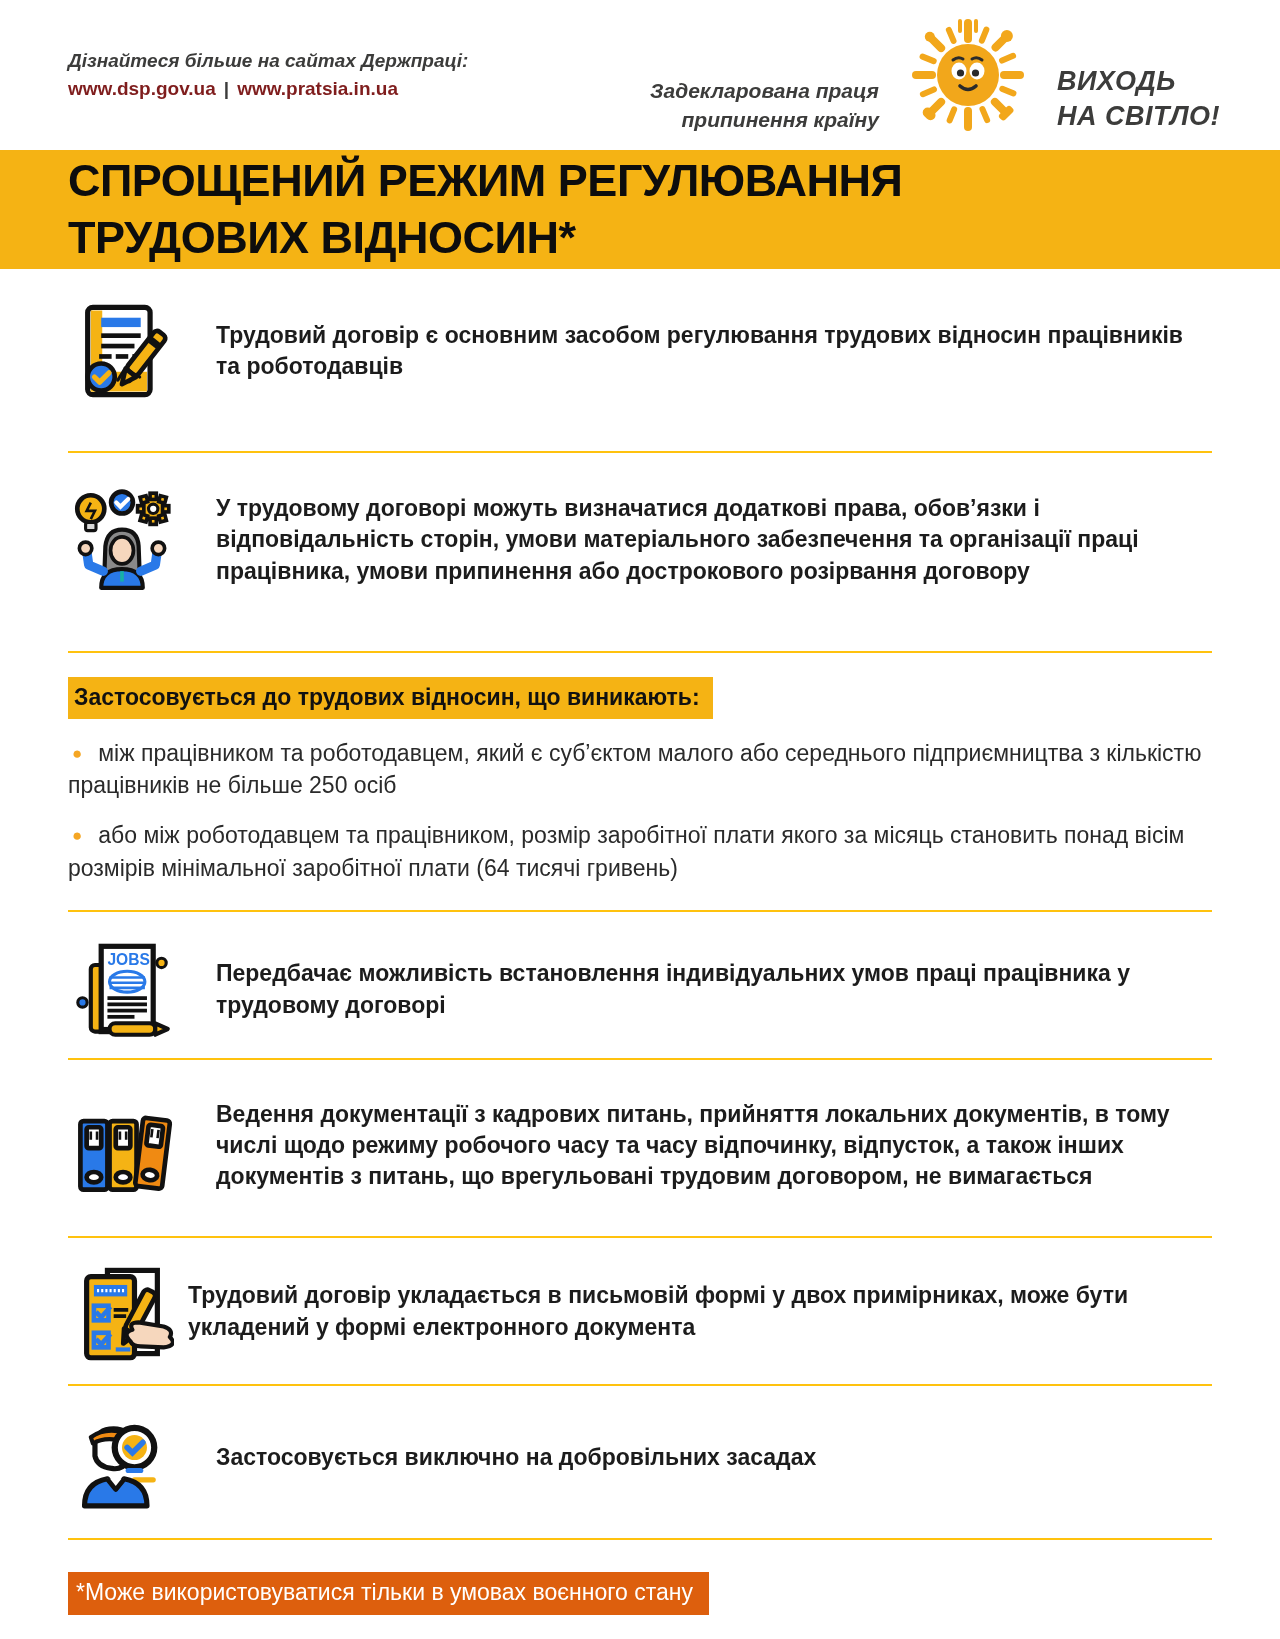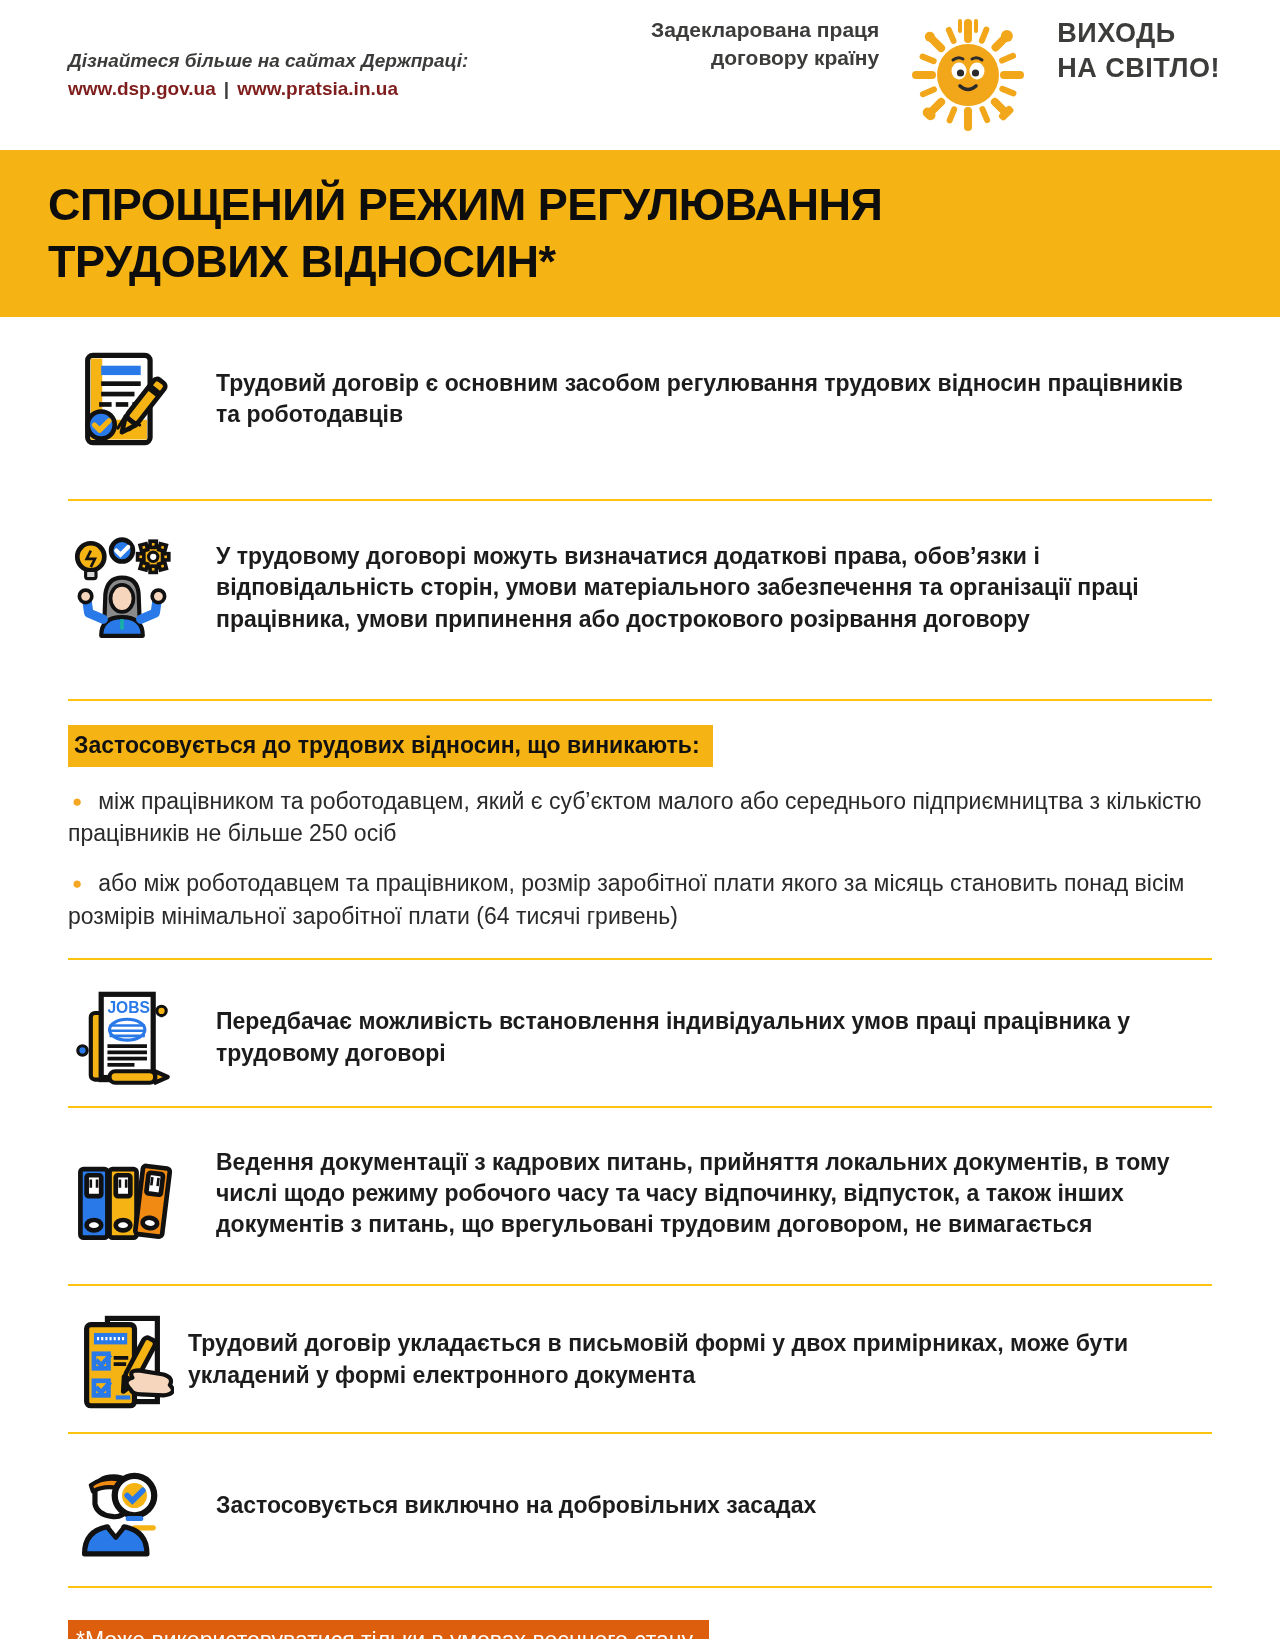"Задекларована праця" .header-right { align-items: flex-start -> flex-end; font-style: none -> italic }
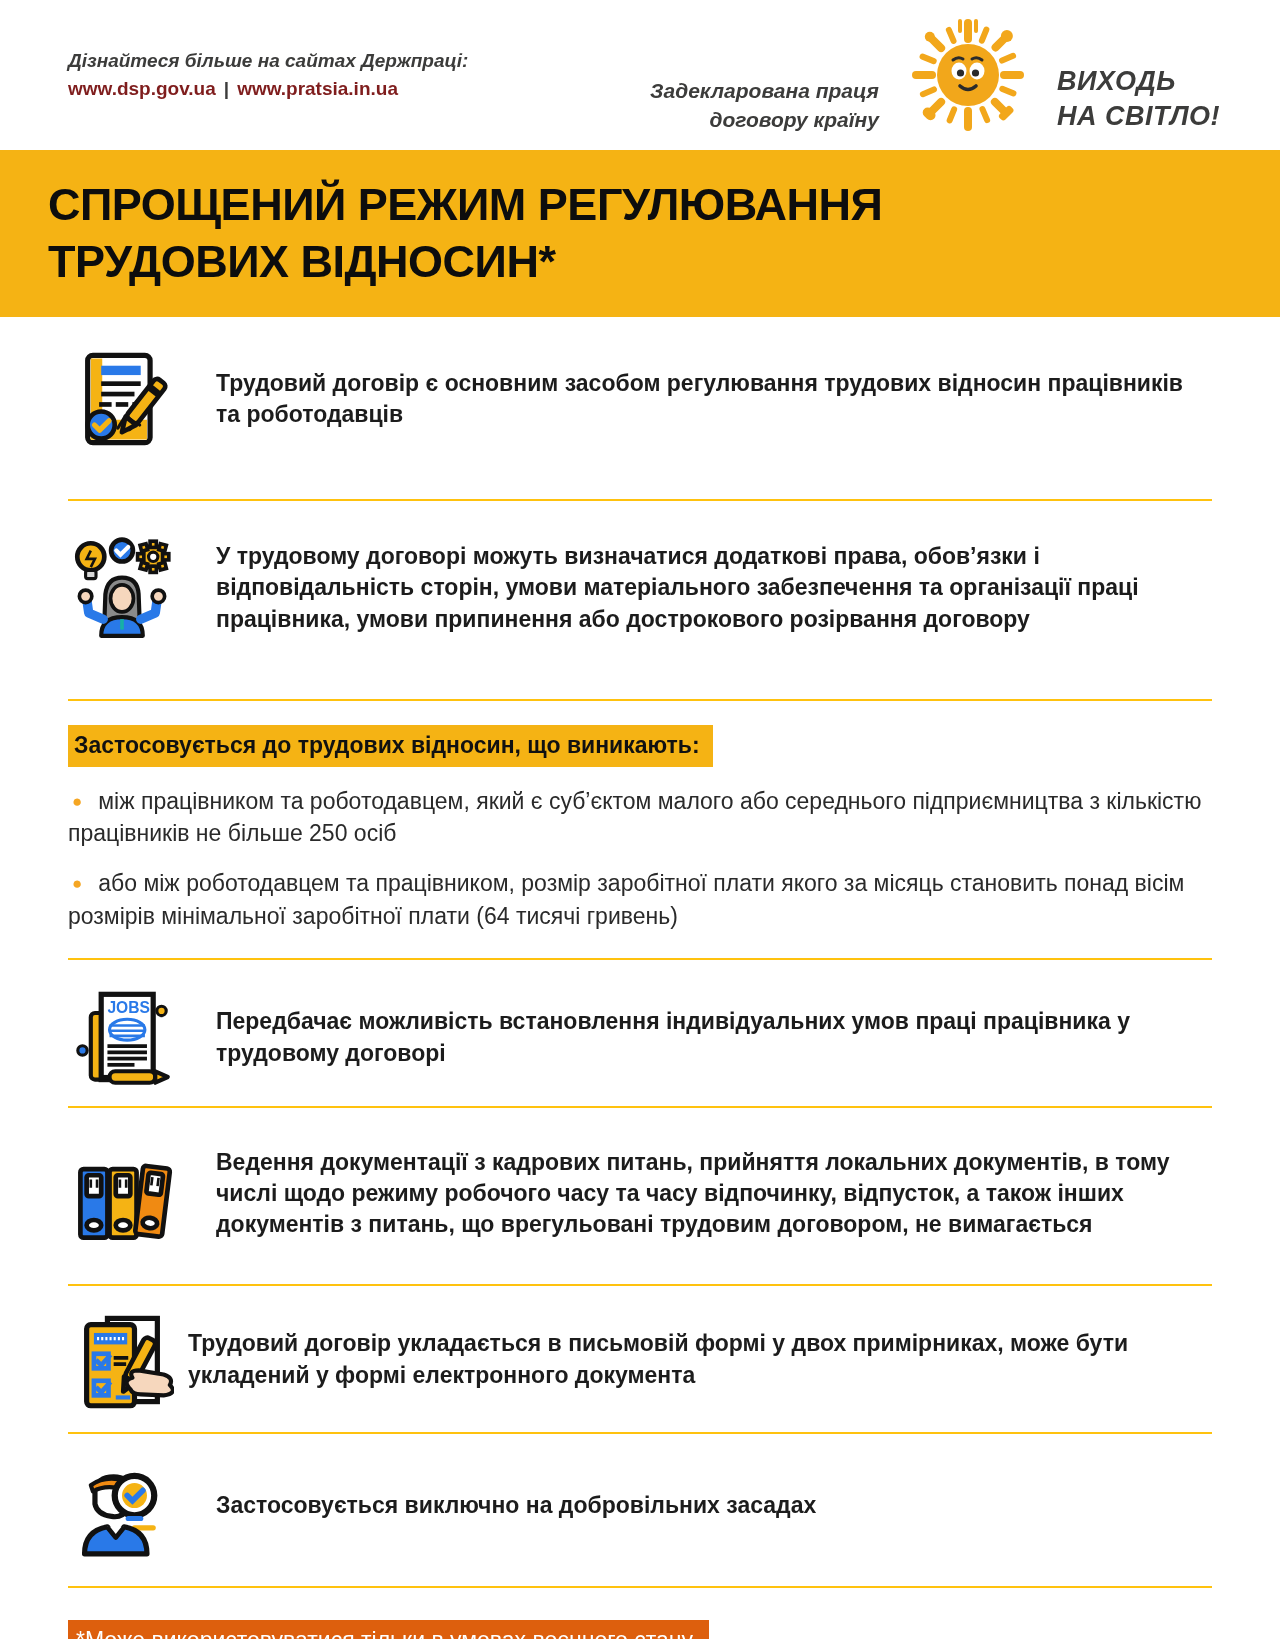"договору країну" div { text: договору -> припинення }
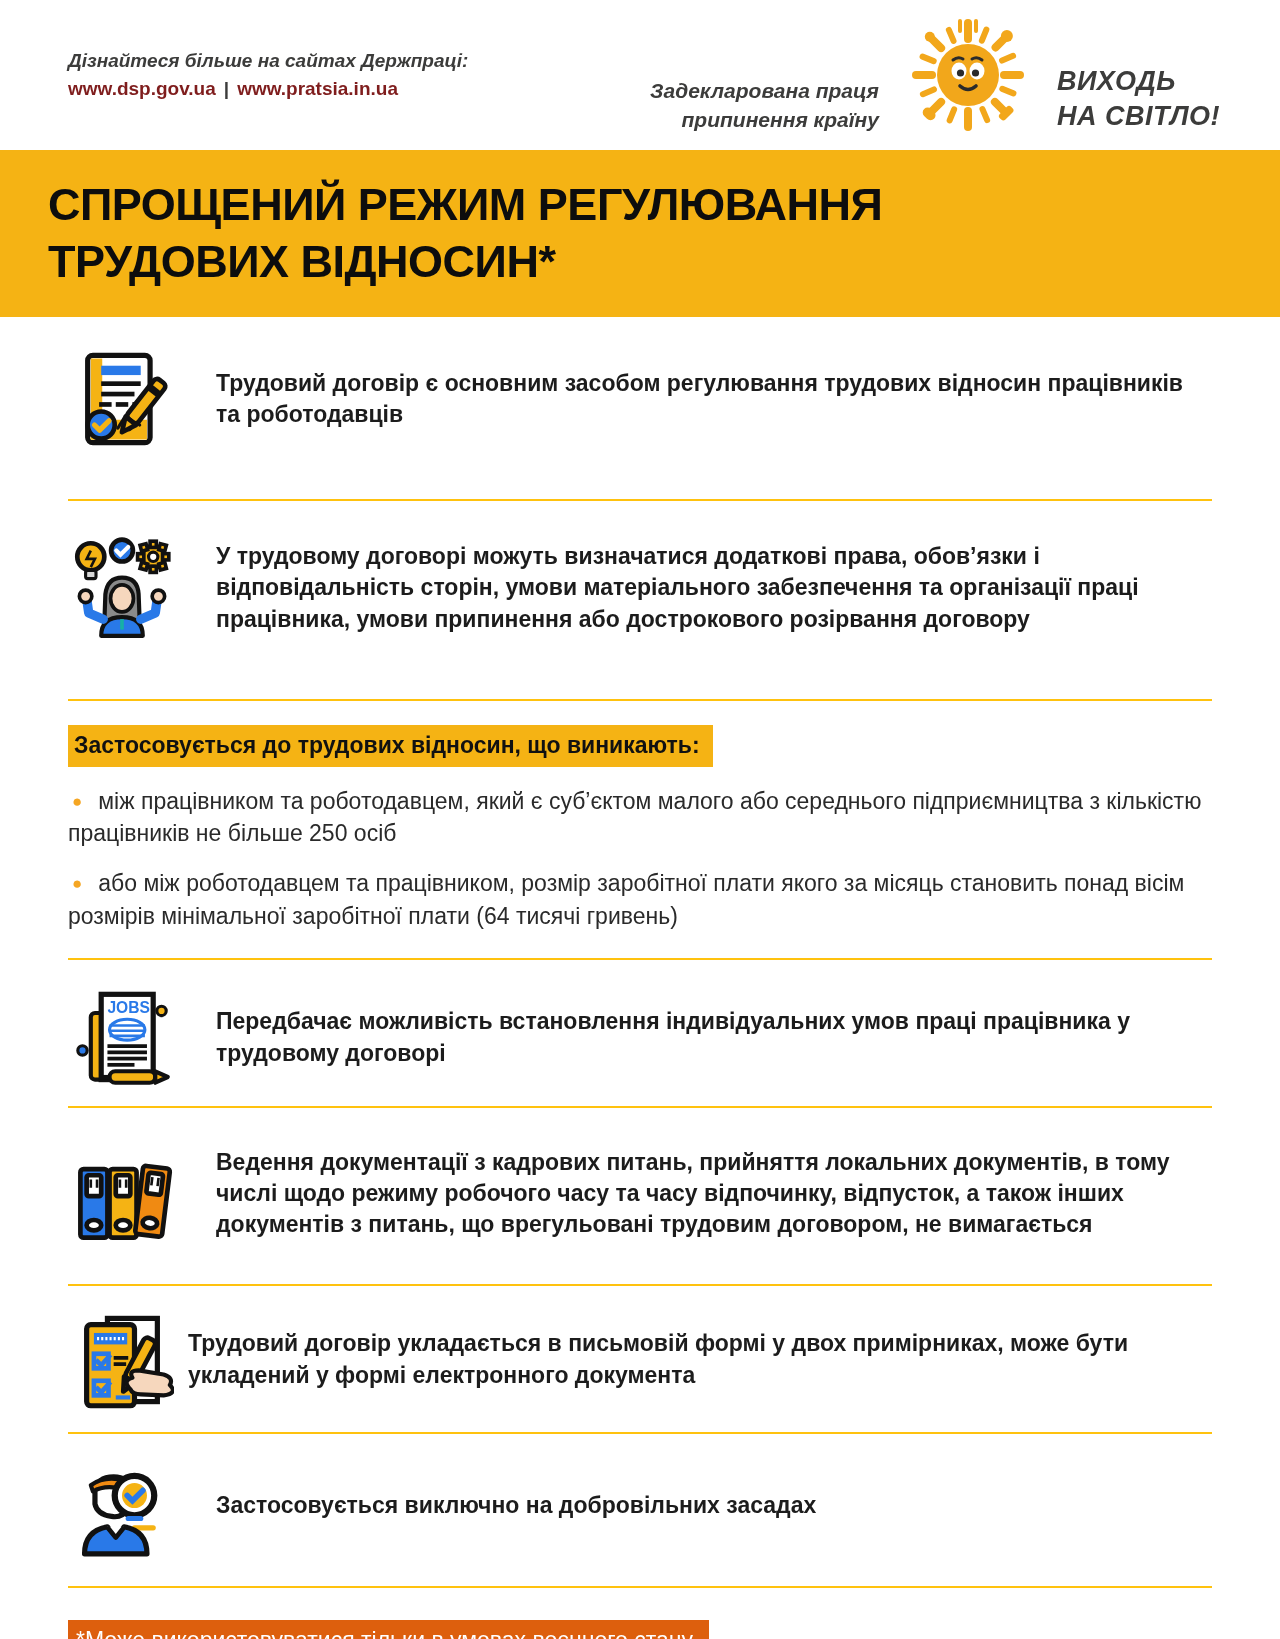"СПРОЩЕНИЙ РЕЖИМ РЕГУЛЮВАННЯ" .banner { height: 167px -> 119px; padding: 0 48px -> 0 68px }
